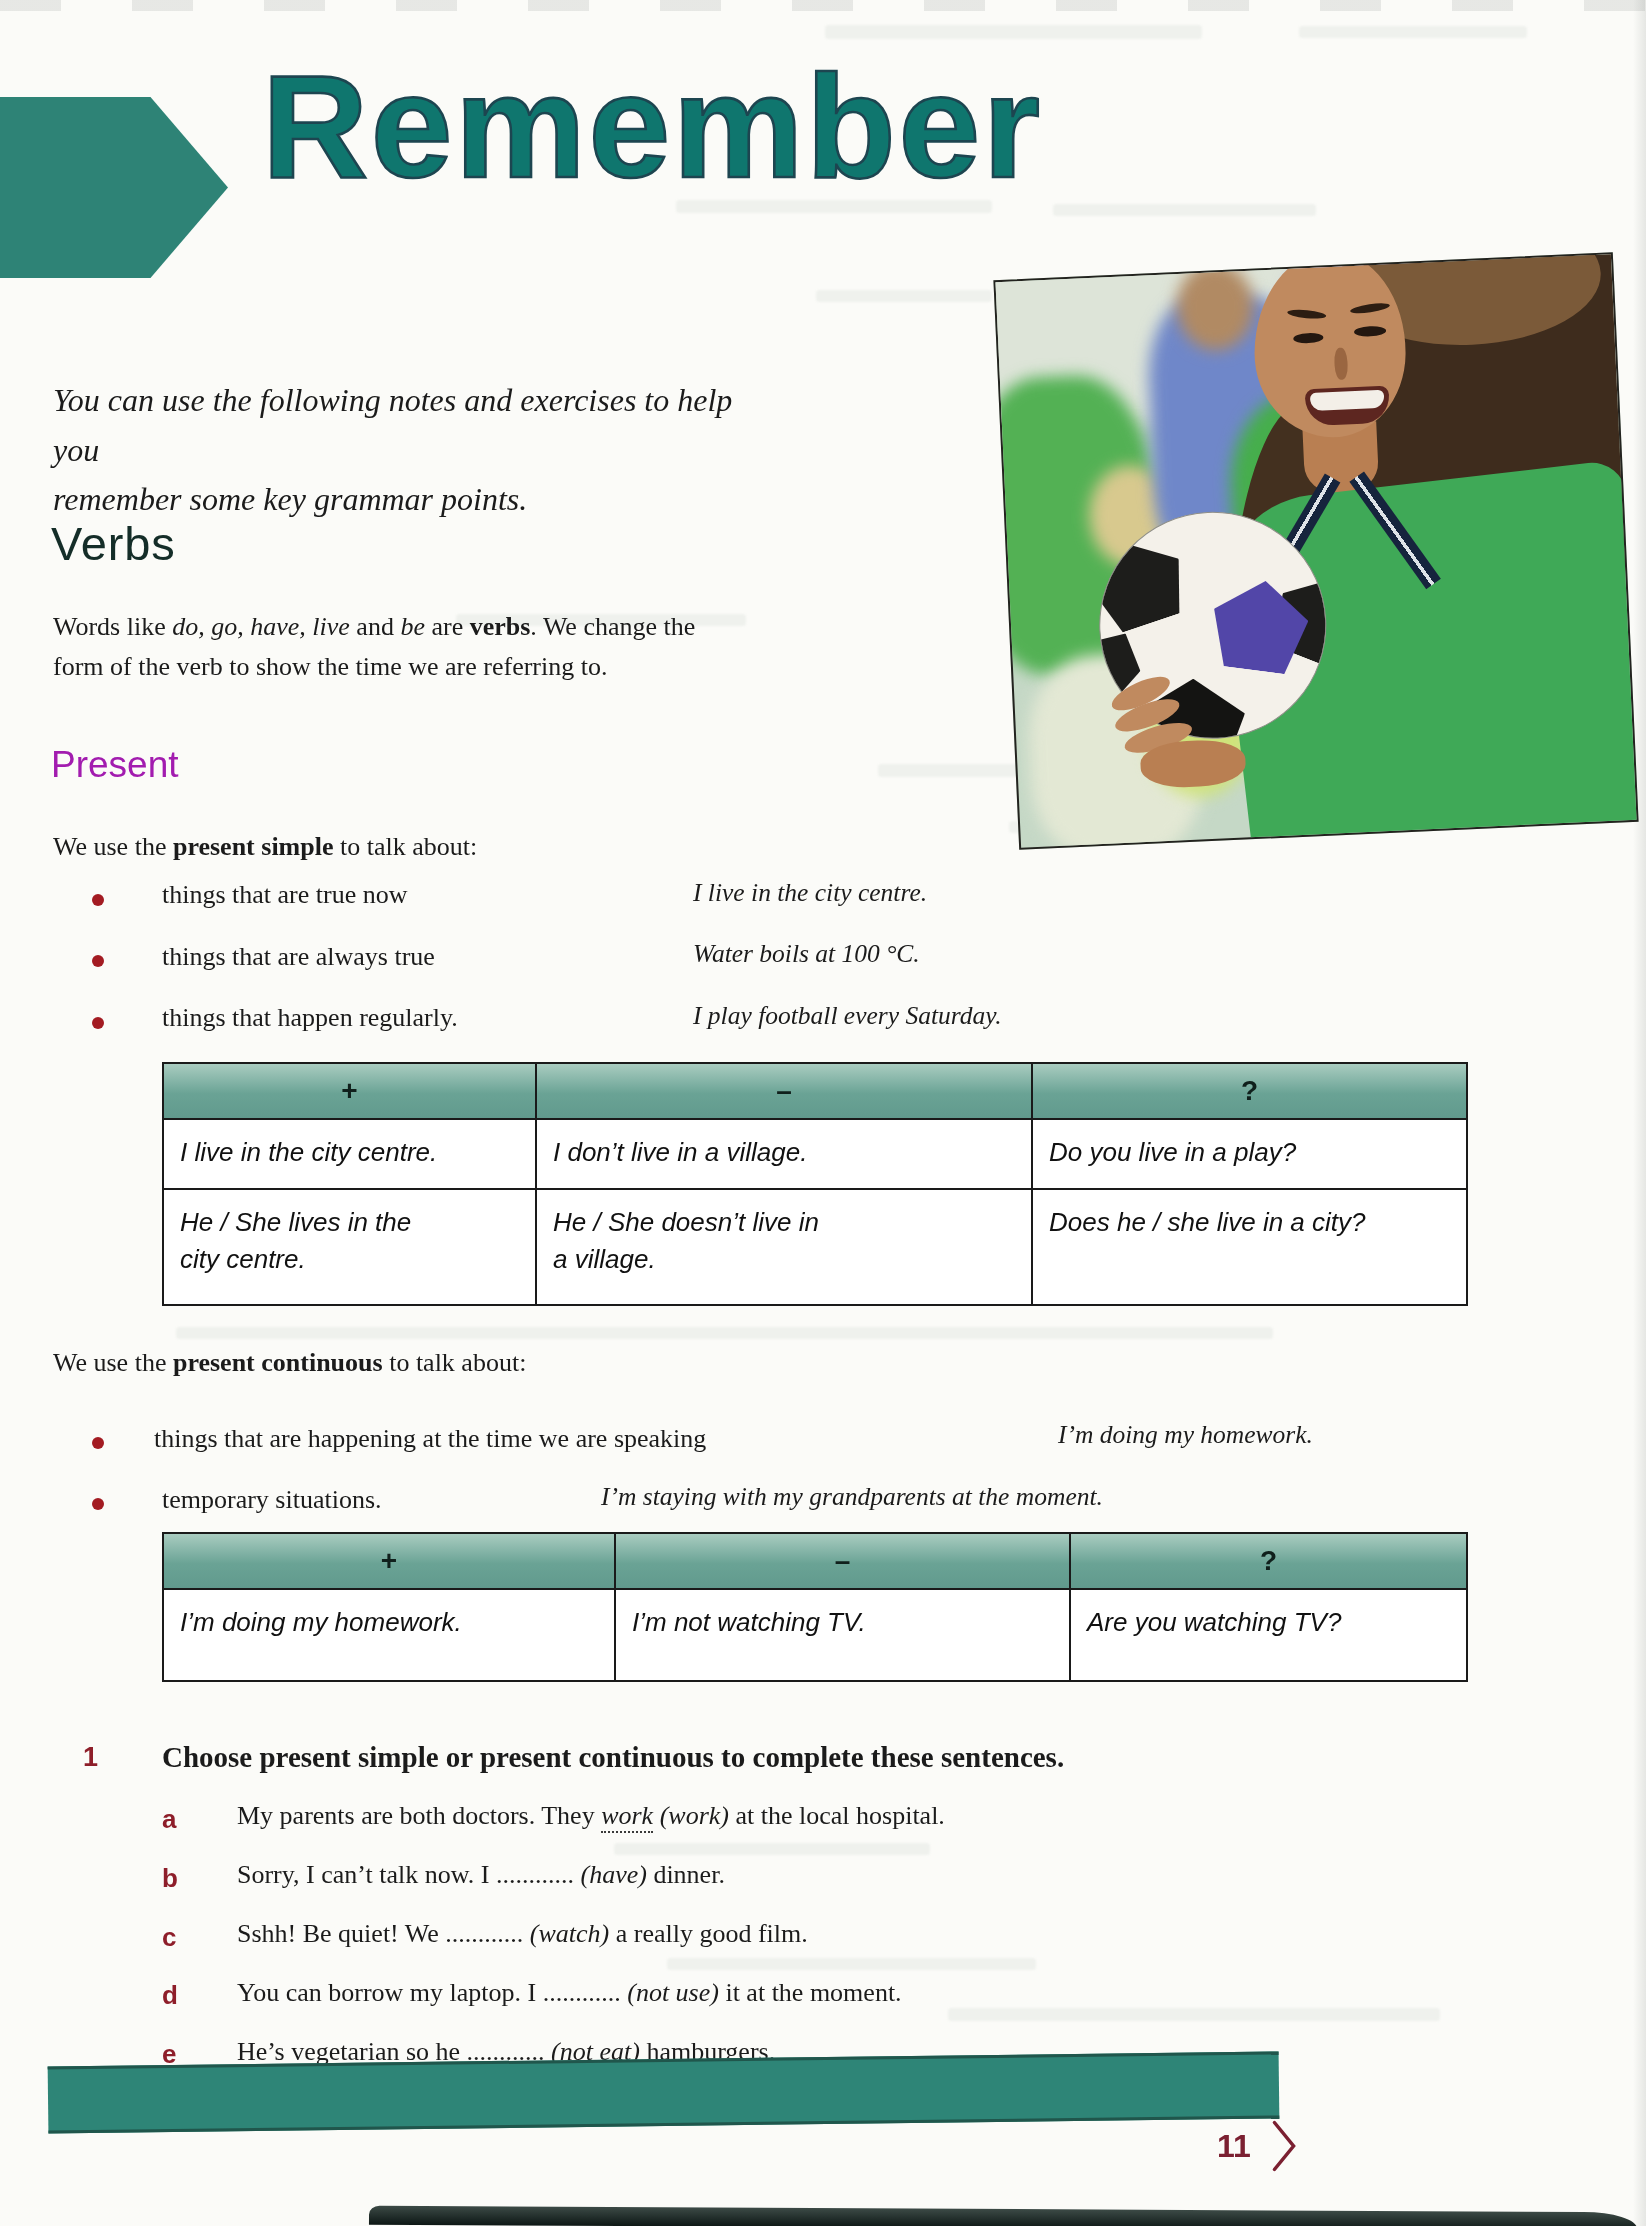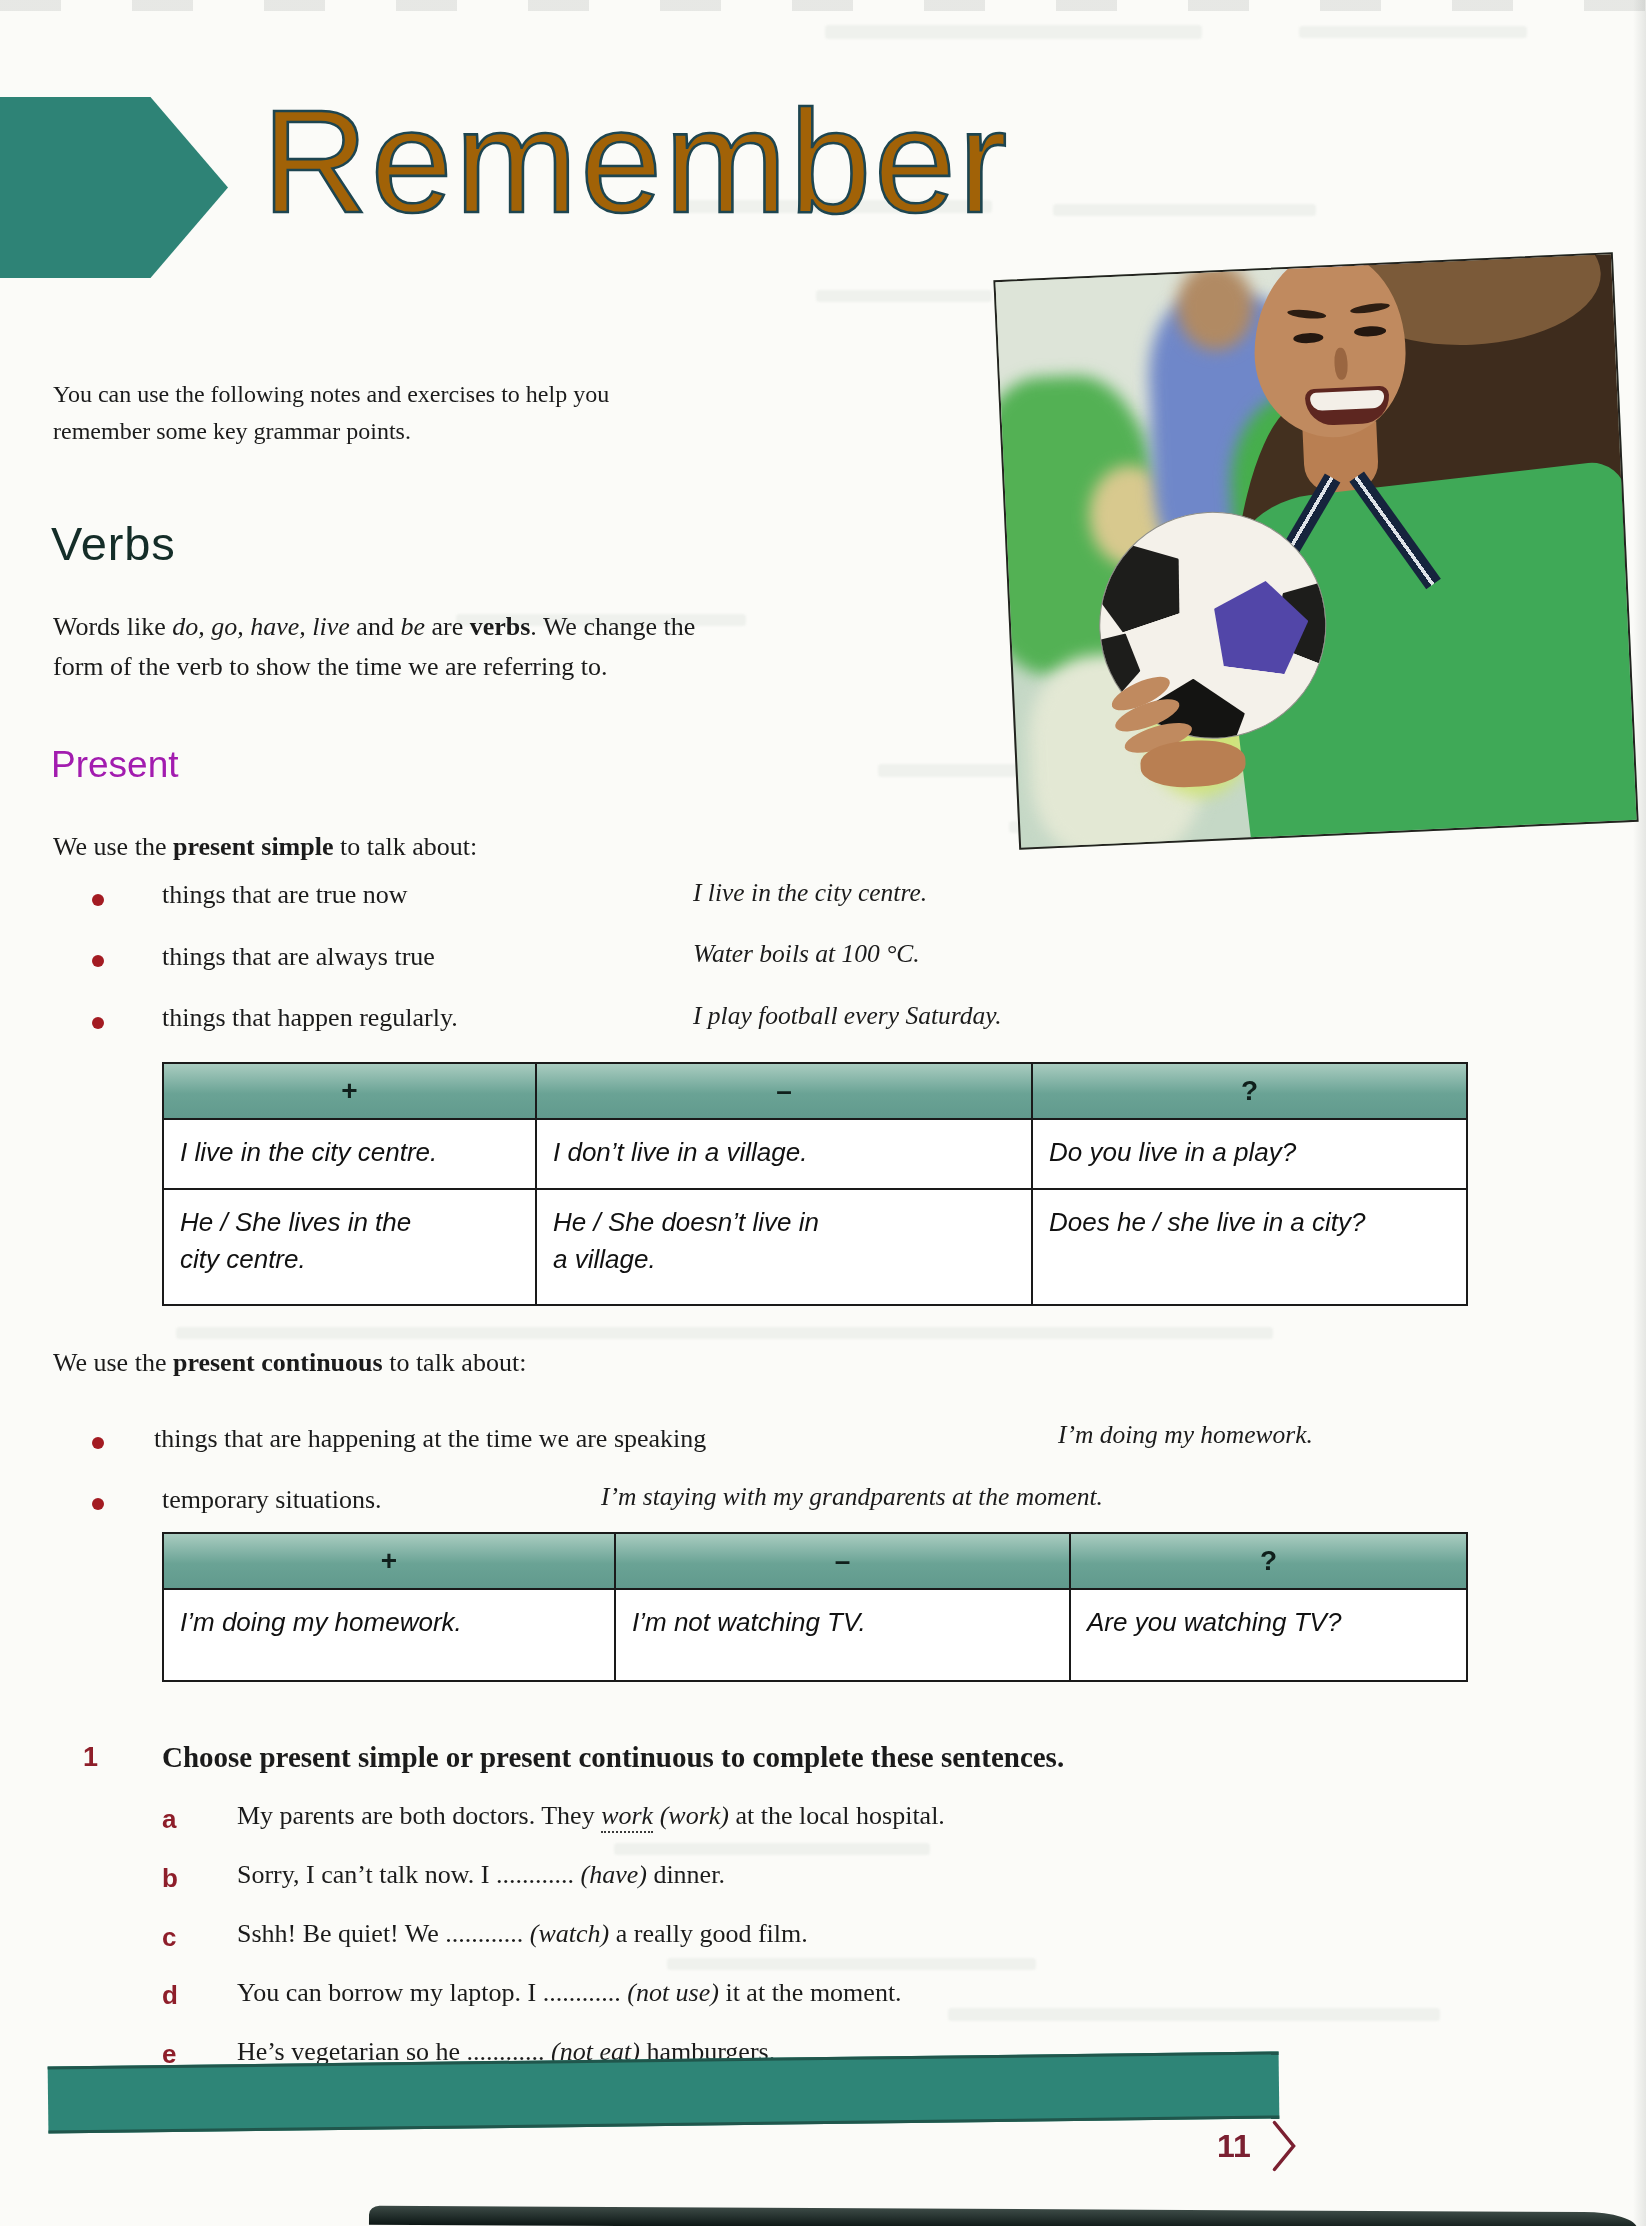"Remember" .page-title { color: #a16207 -> #0f766e; font-weight: 400 -> 700; margin-top: 35px -> none }
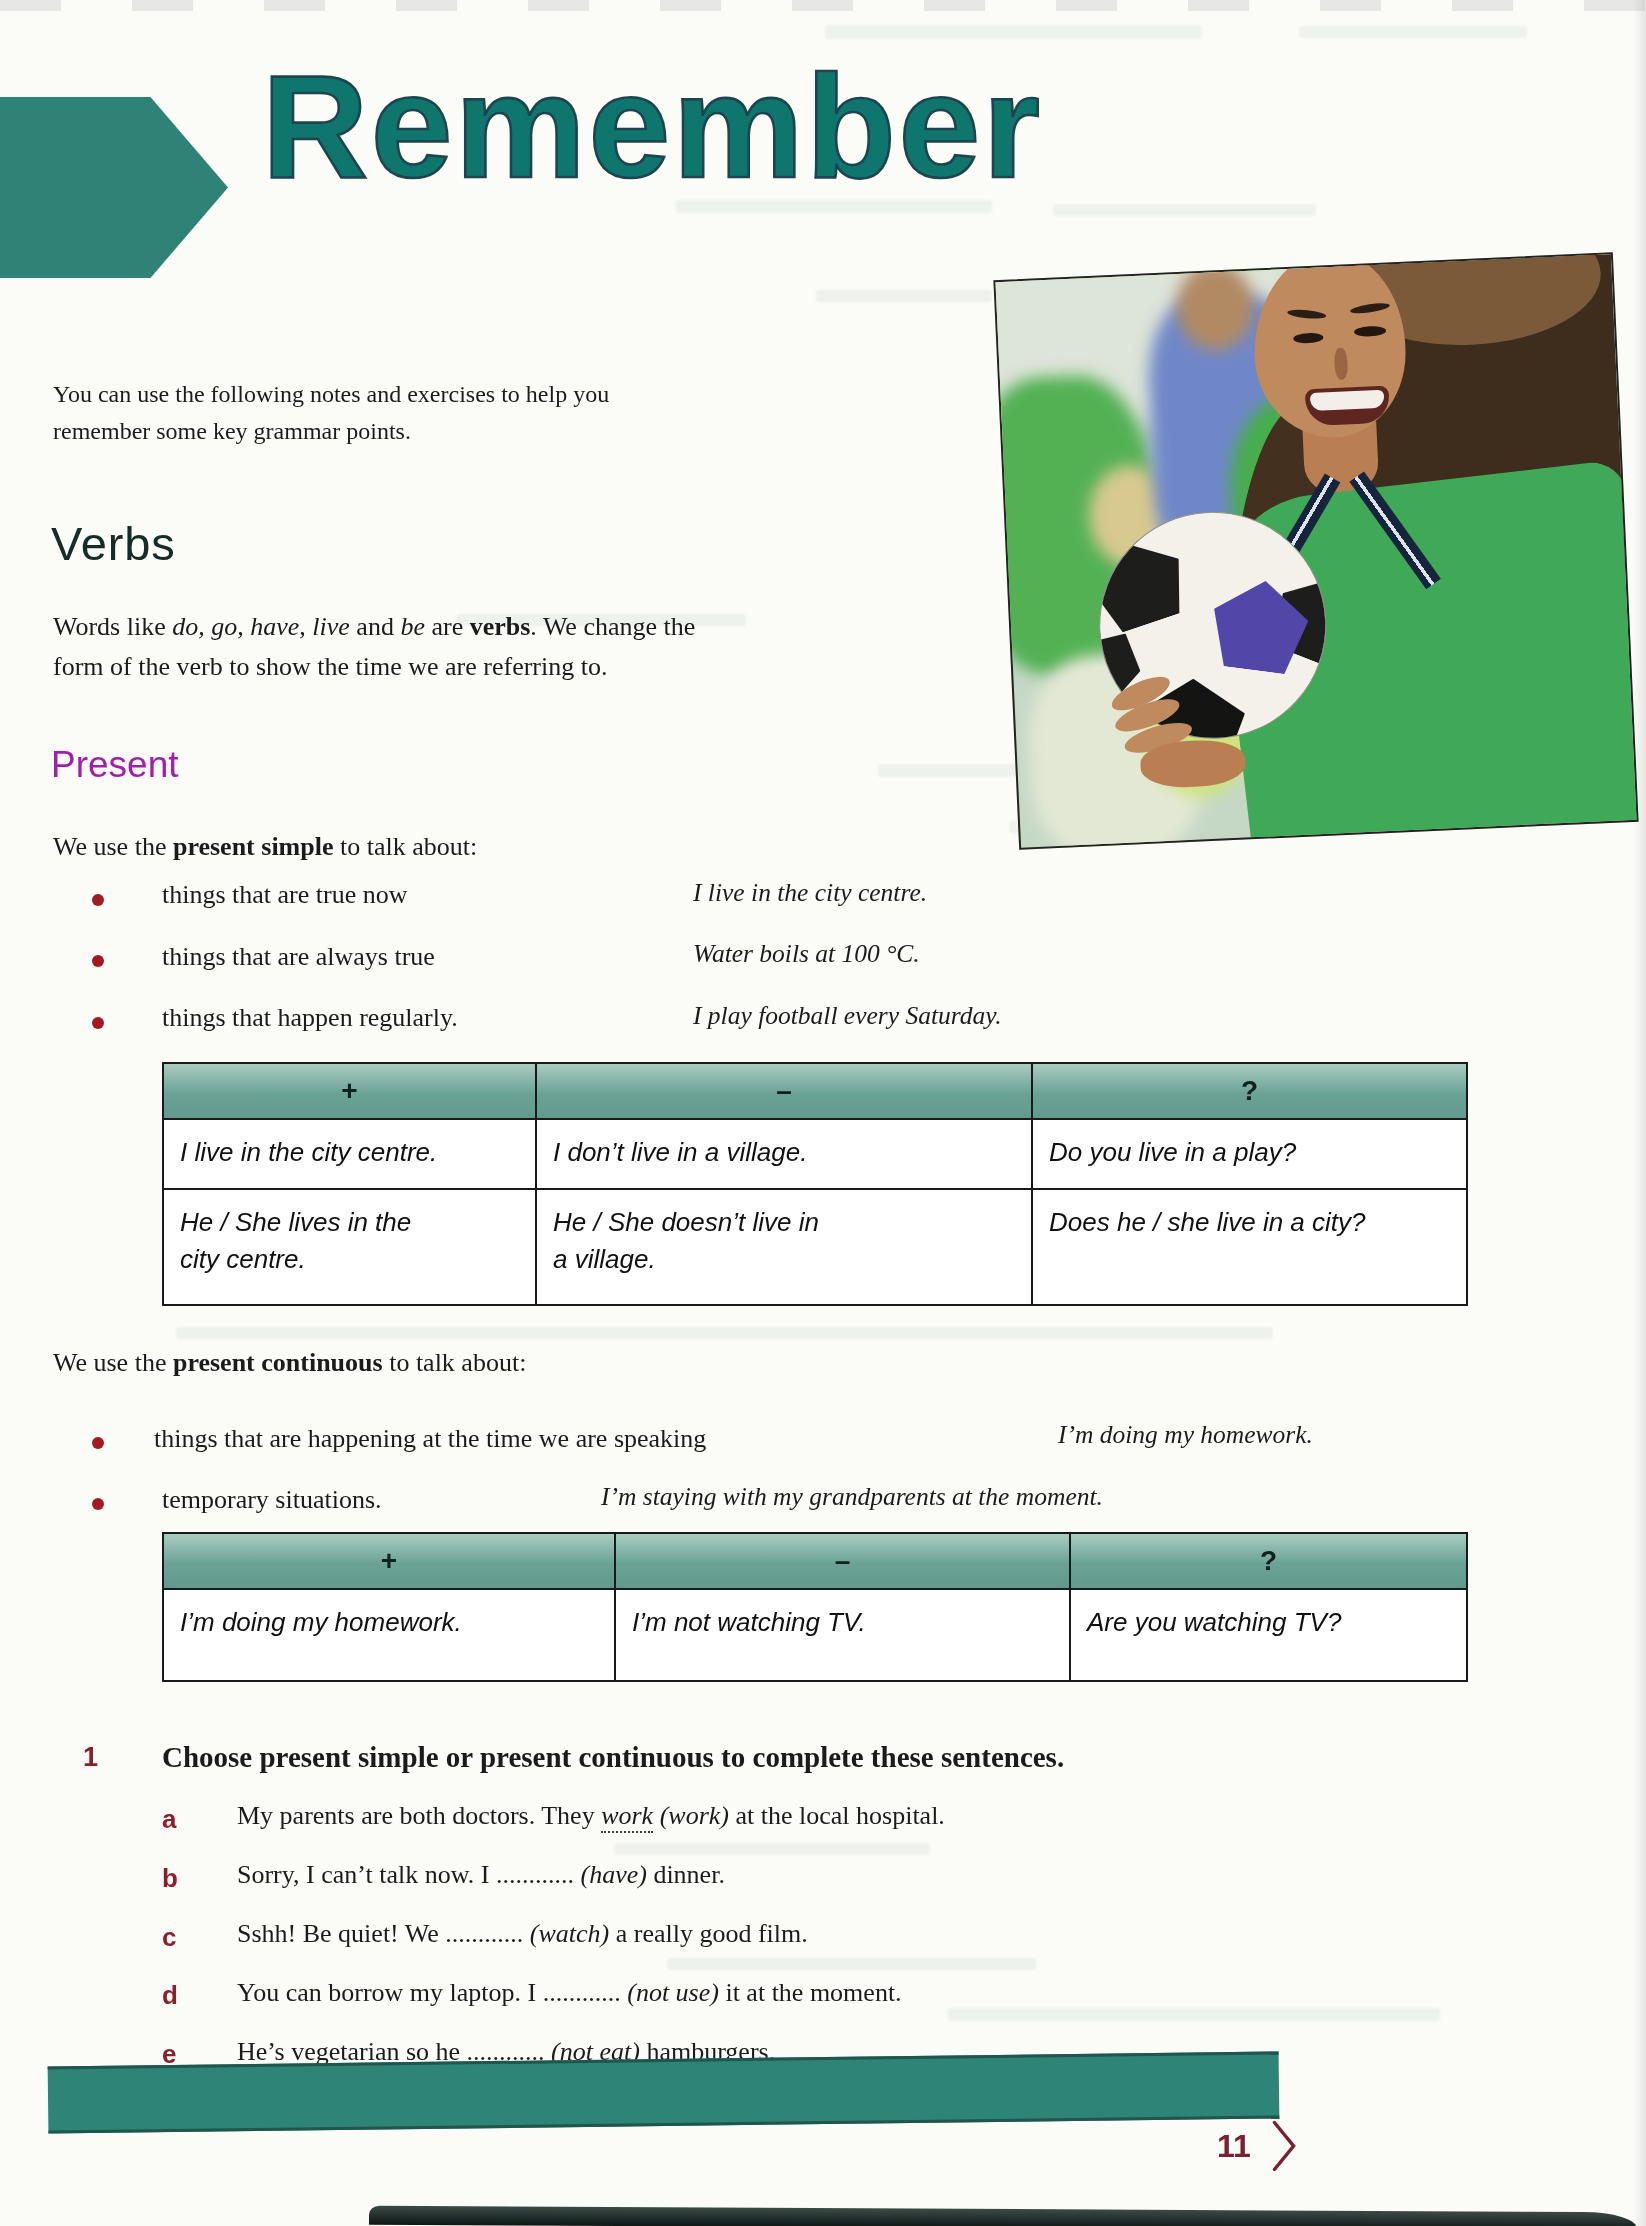"You can use the following" .intro { font-size: 24px -> 32px; font-style: none -> italic }
